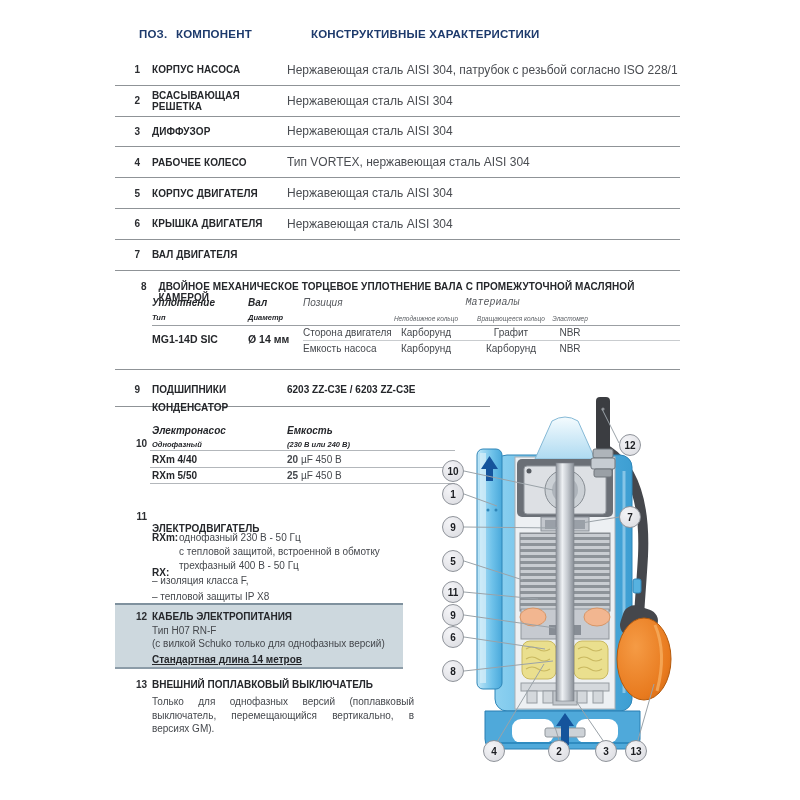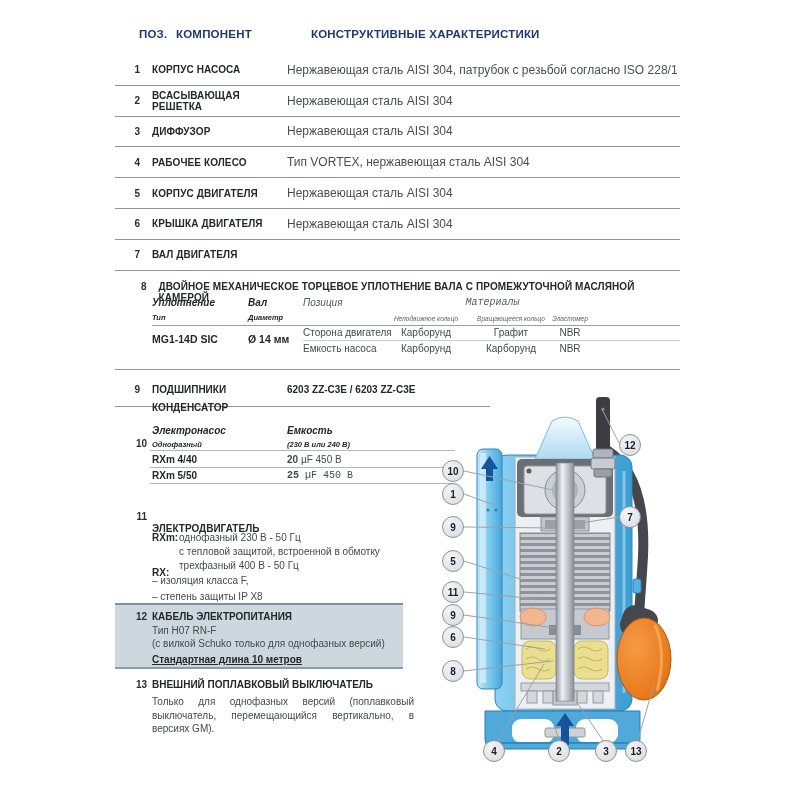"25 µF 450 В" span.abs { font-family: Liberation Mono, monospace -> none }
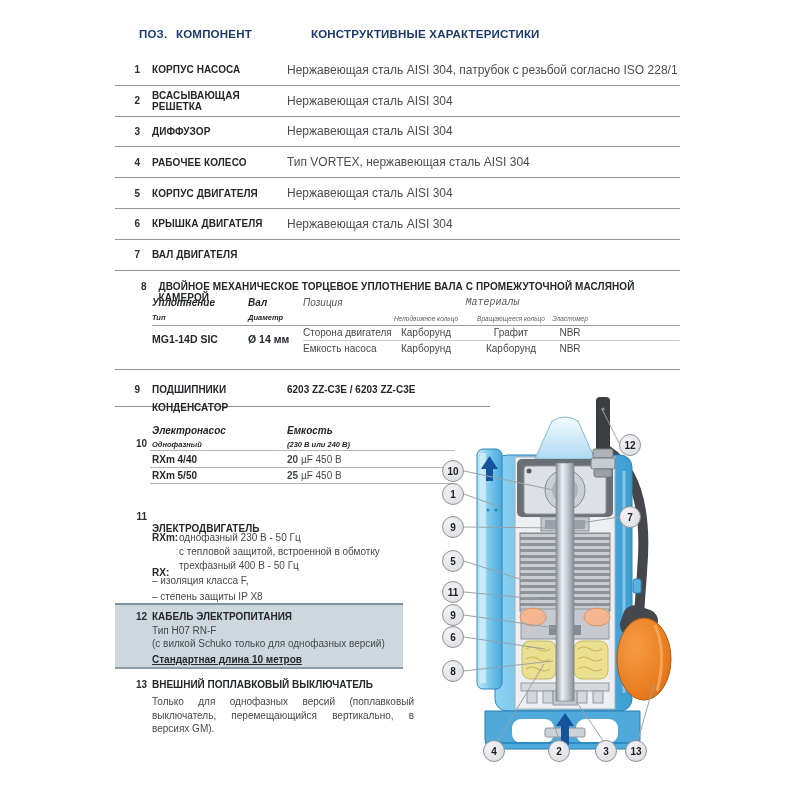"– степень защиты IP X8" span.abs { text: степень -> тепловой }
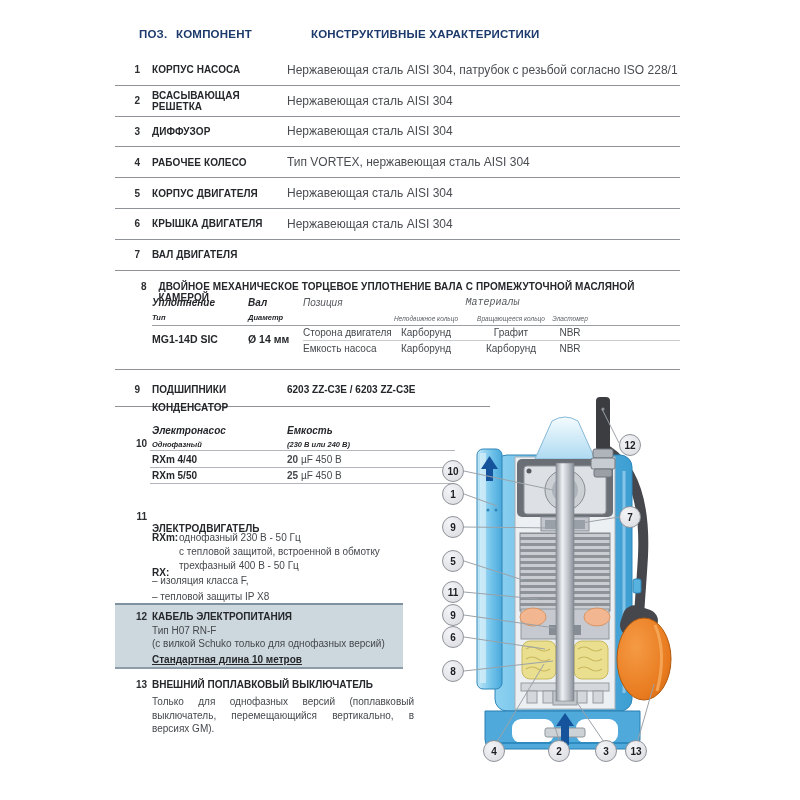"Стандартная длина 10 метров" span.abs { text: 10 -> 14 }
